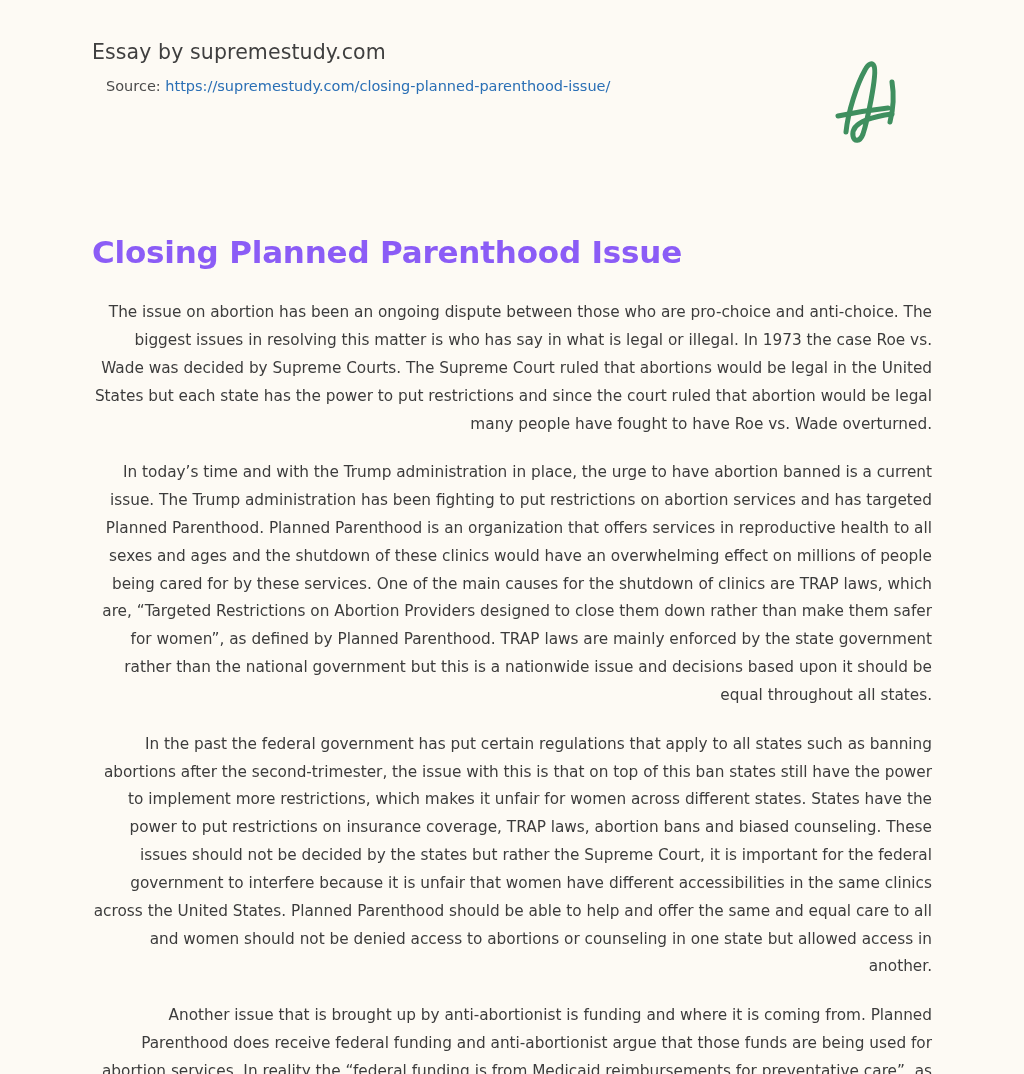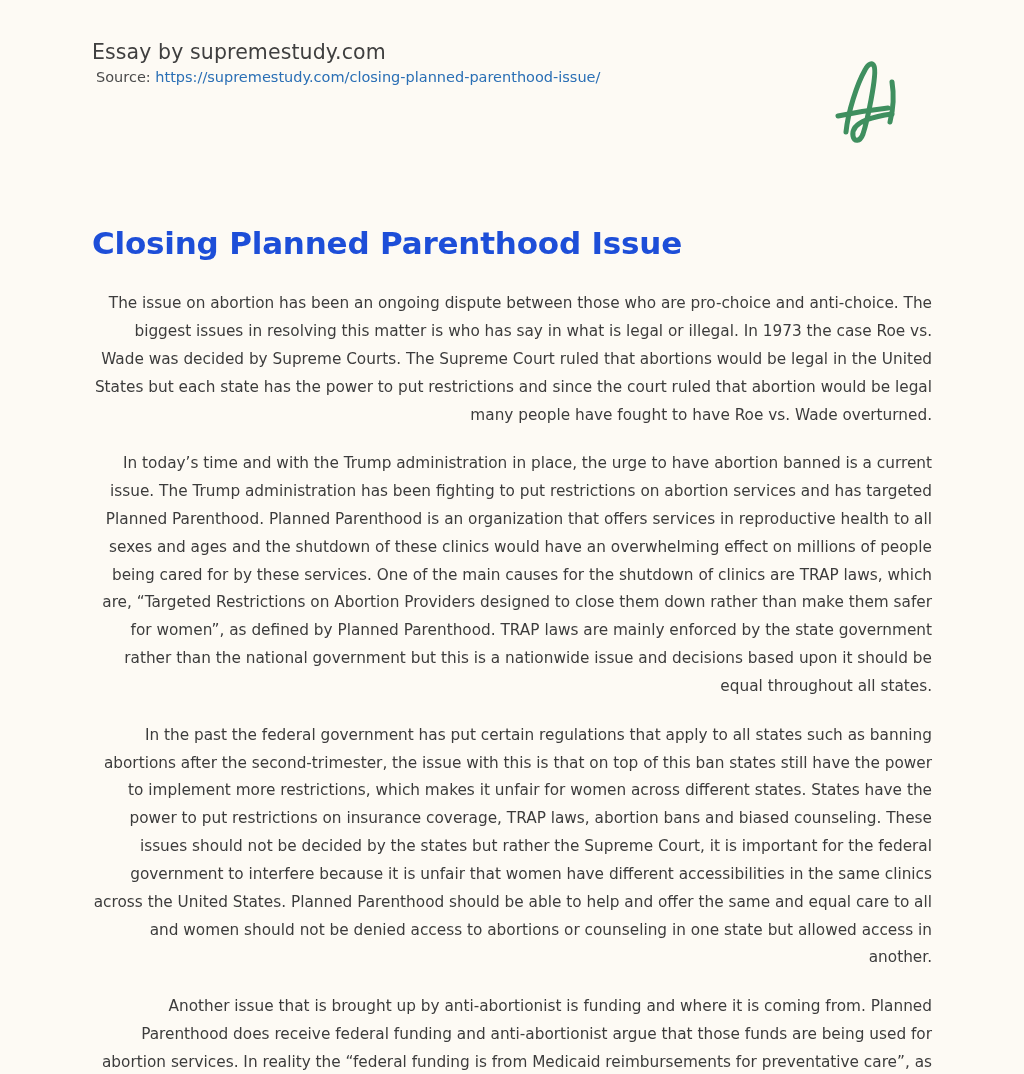"Essay by supremestudy.com" .byline { margin: 0 0 5px 0 -> 0 0 12px 0 }
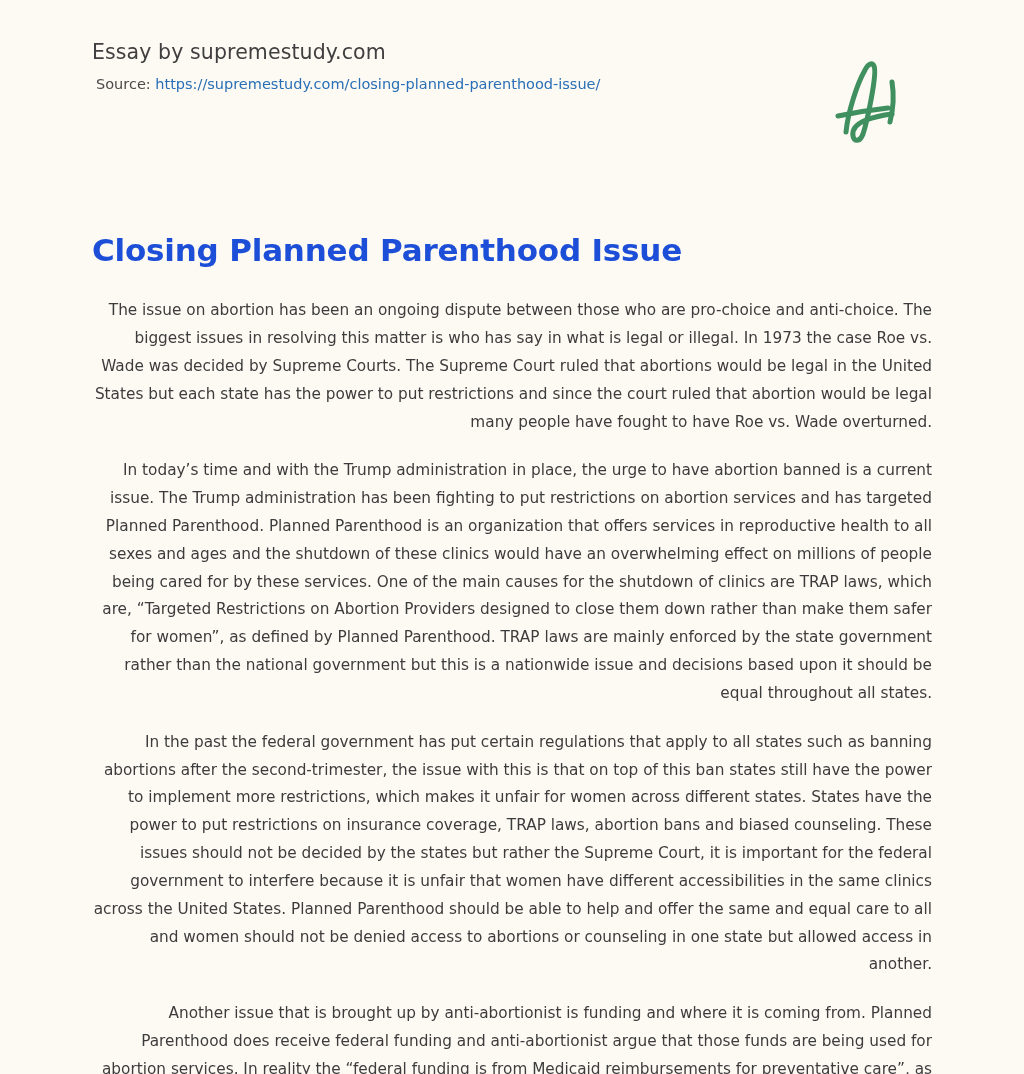"Source:" .source-line { margin: 4px -> 14px }
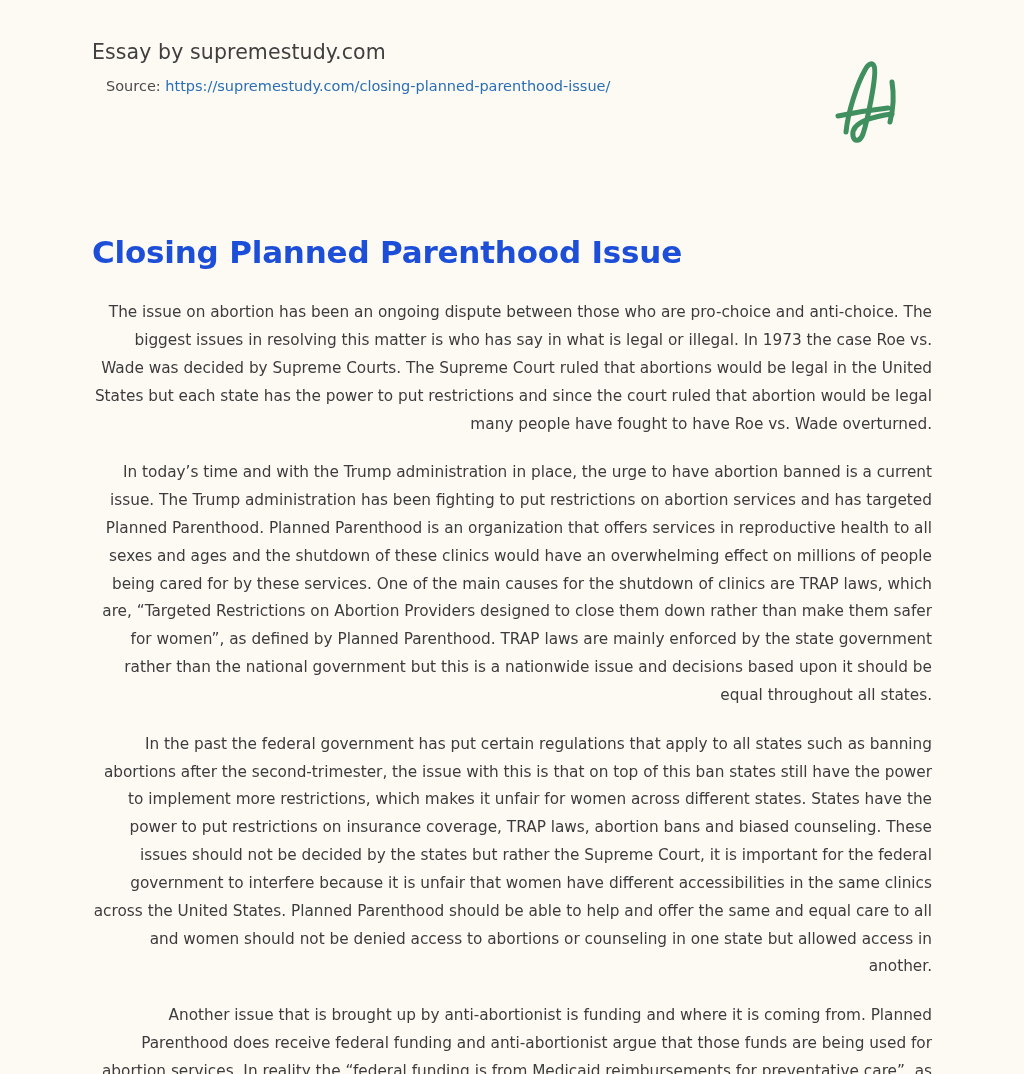"Closing Planned Parenthood Issue" .title { color: #1d4ed8 -> #8b5cf6 }
